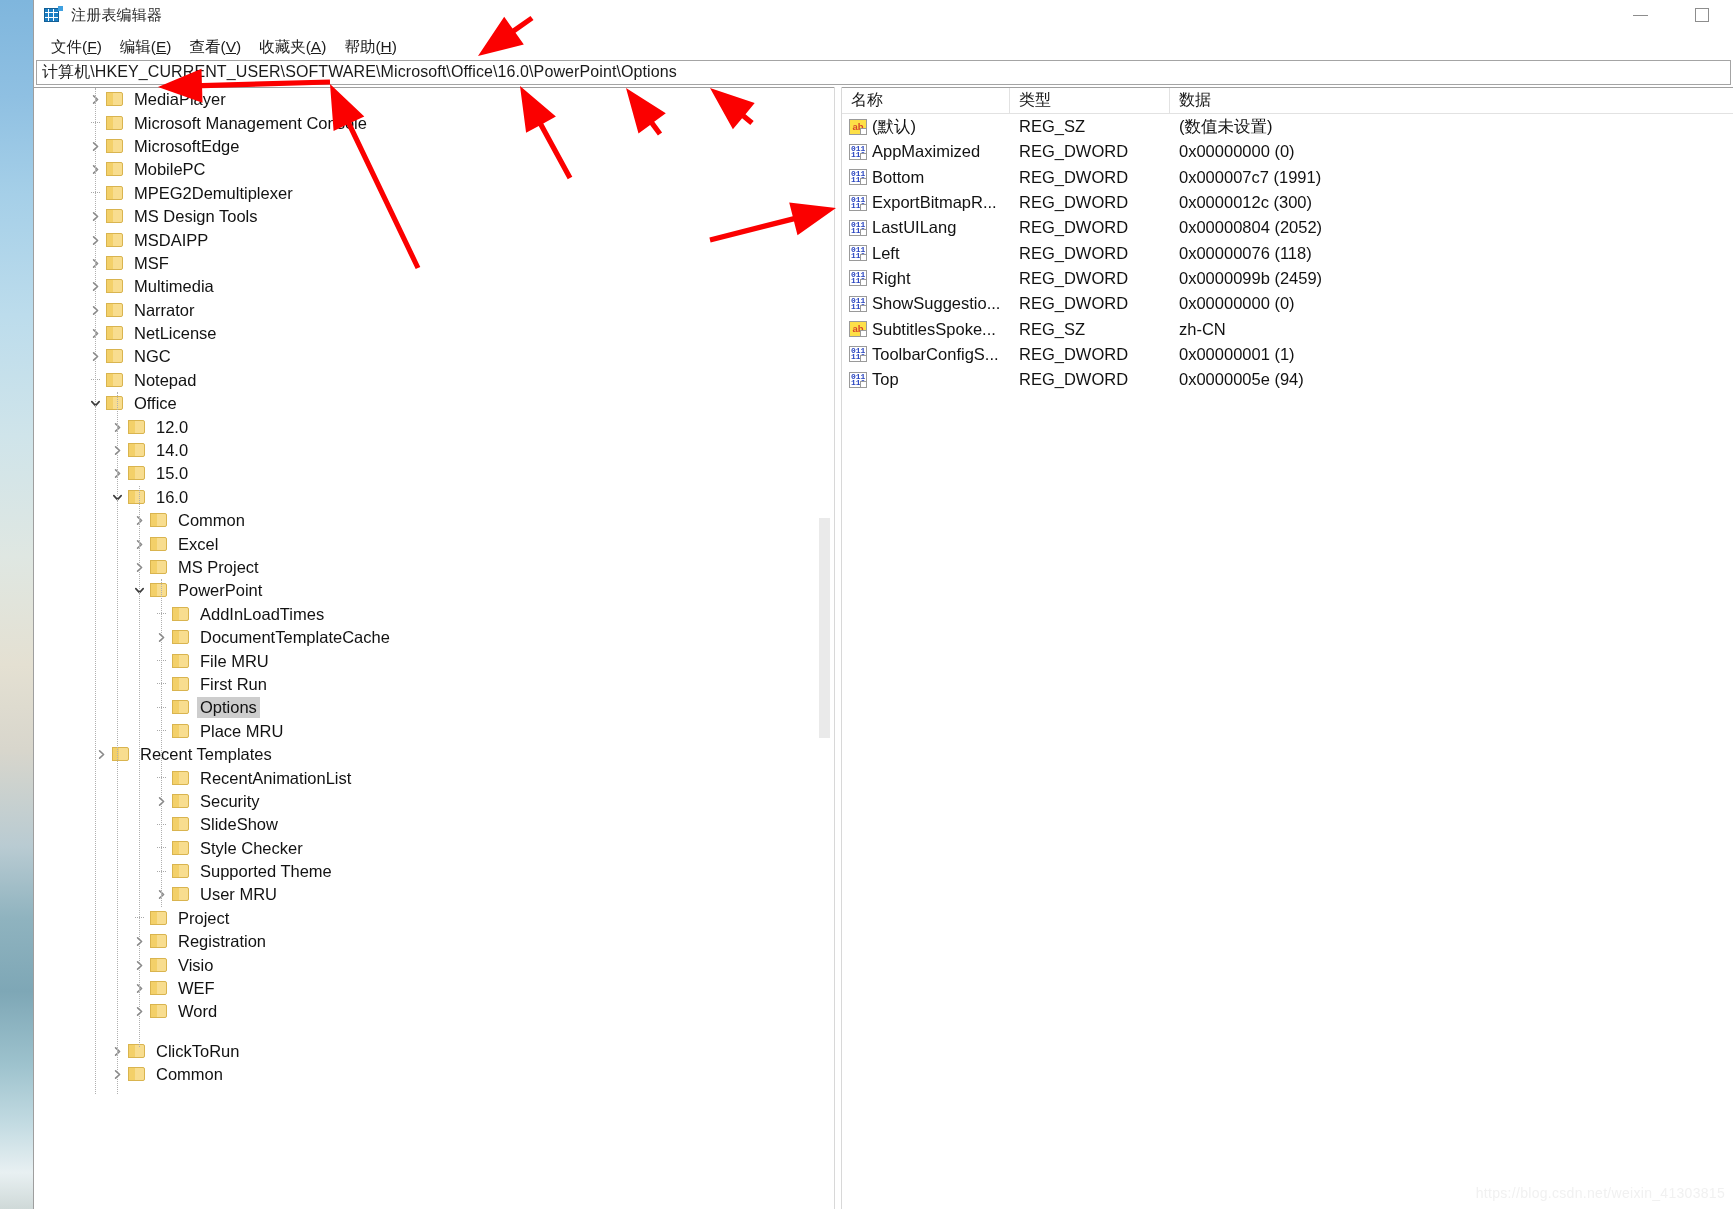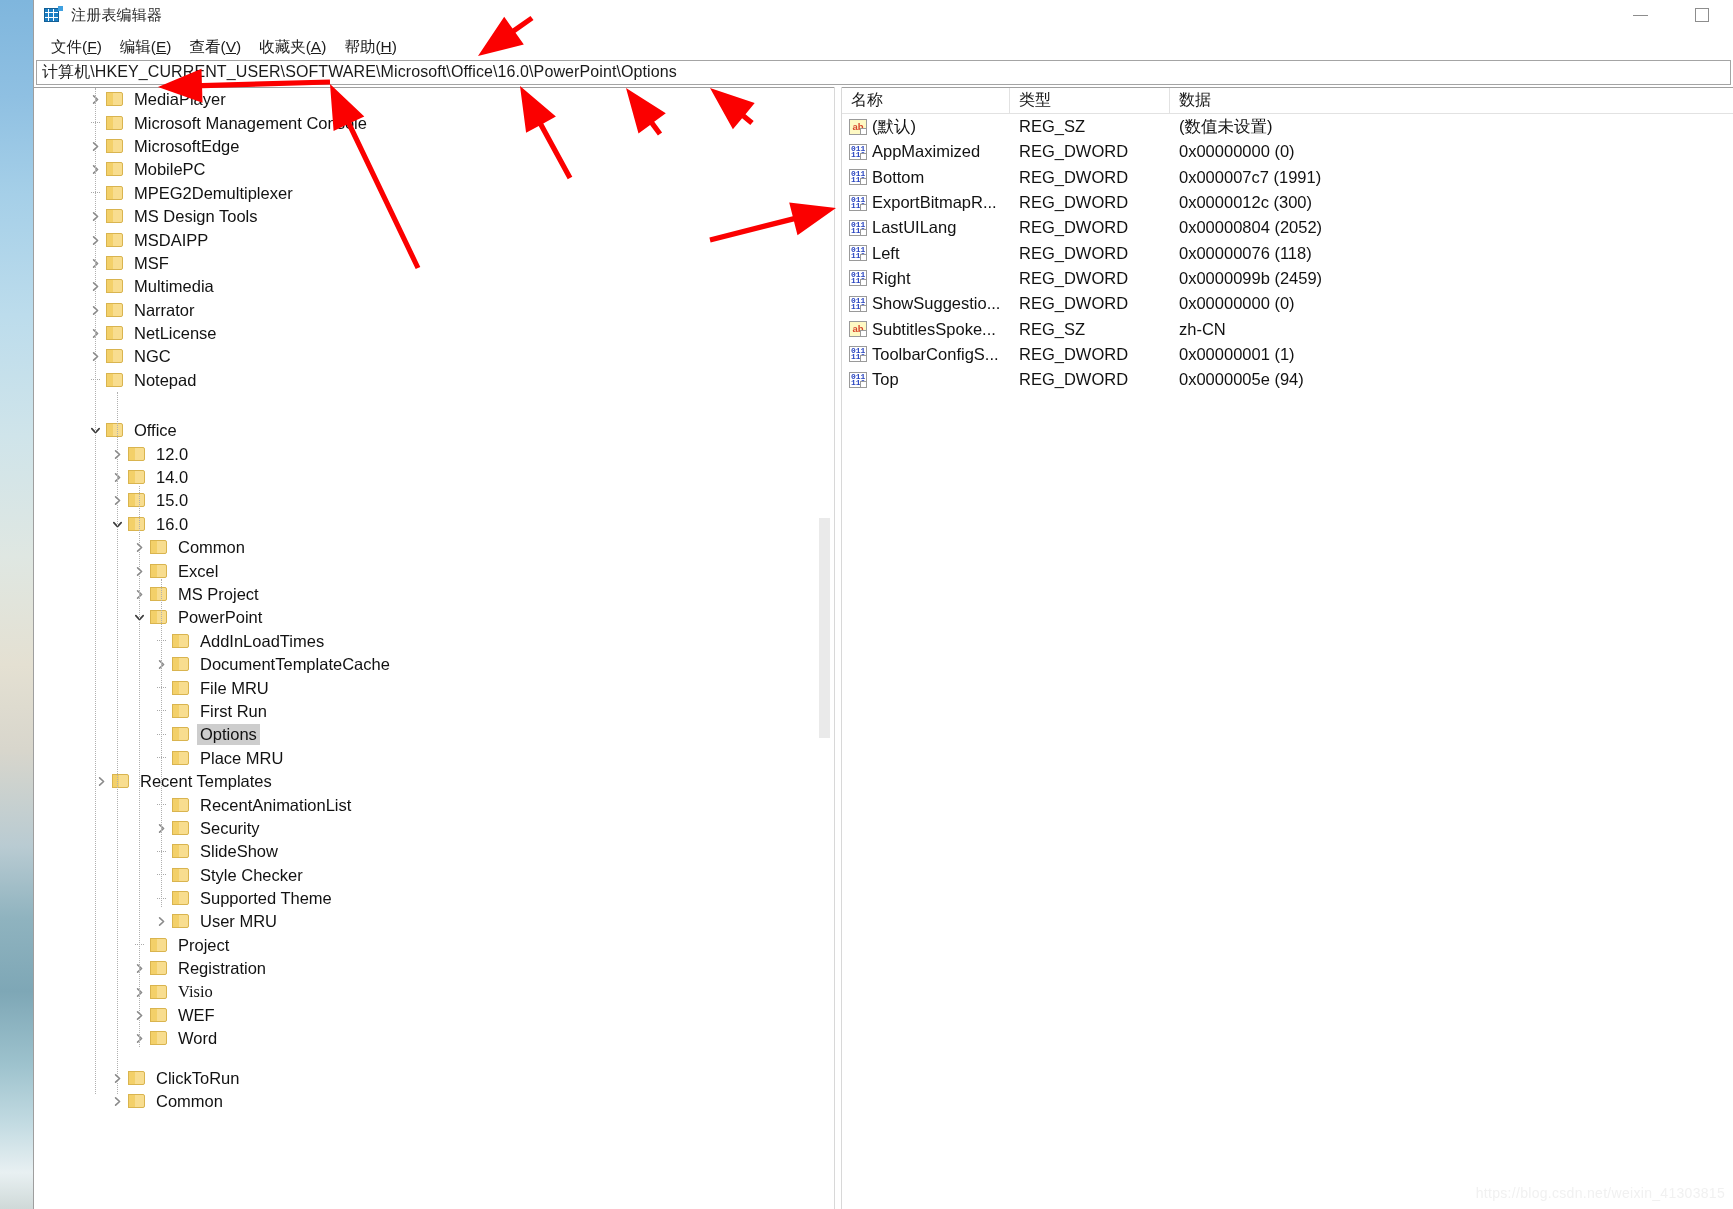"ab" .vicon { background: #fef9c3 -> #fde047 }
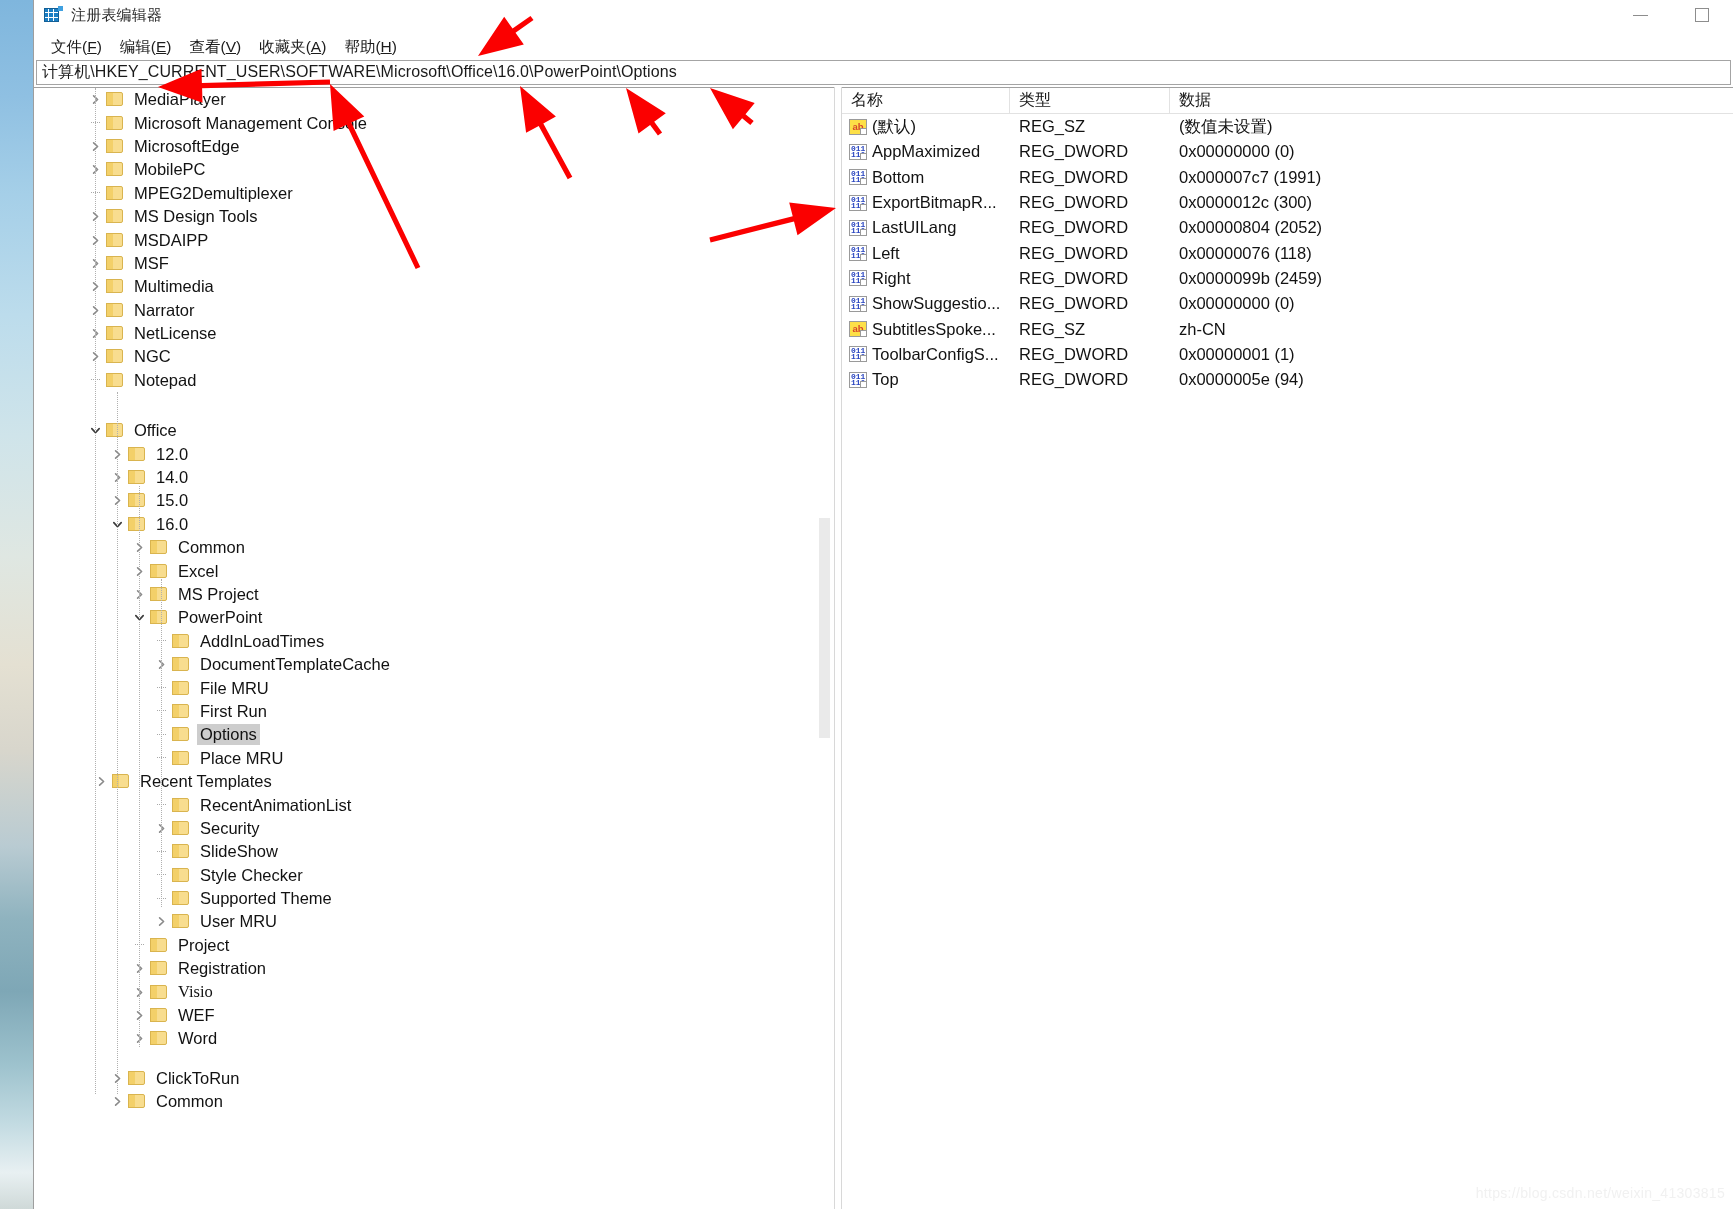"Office" div.tnode { margin-top: 27px -> none }
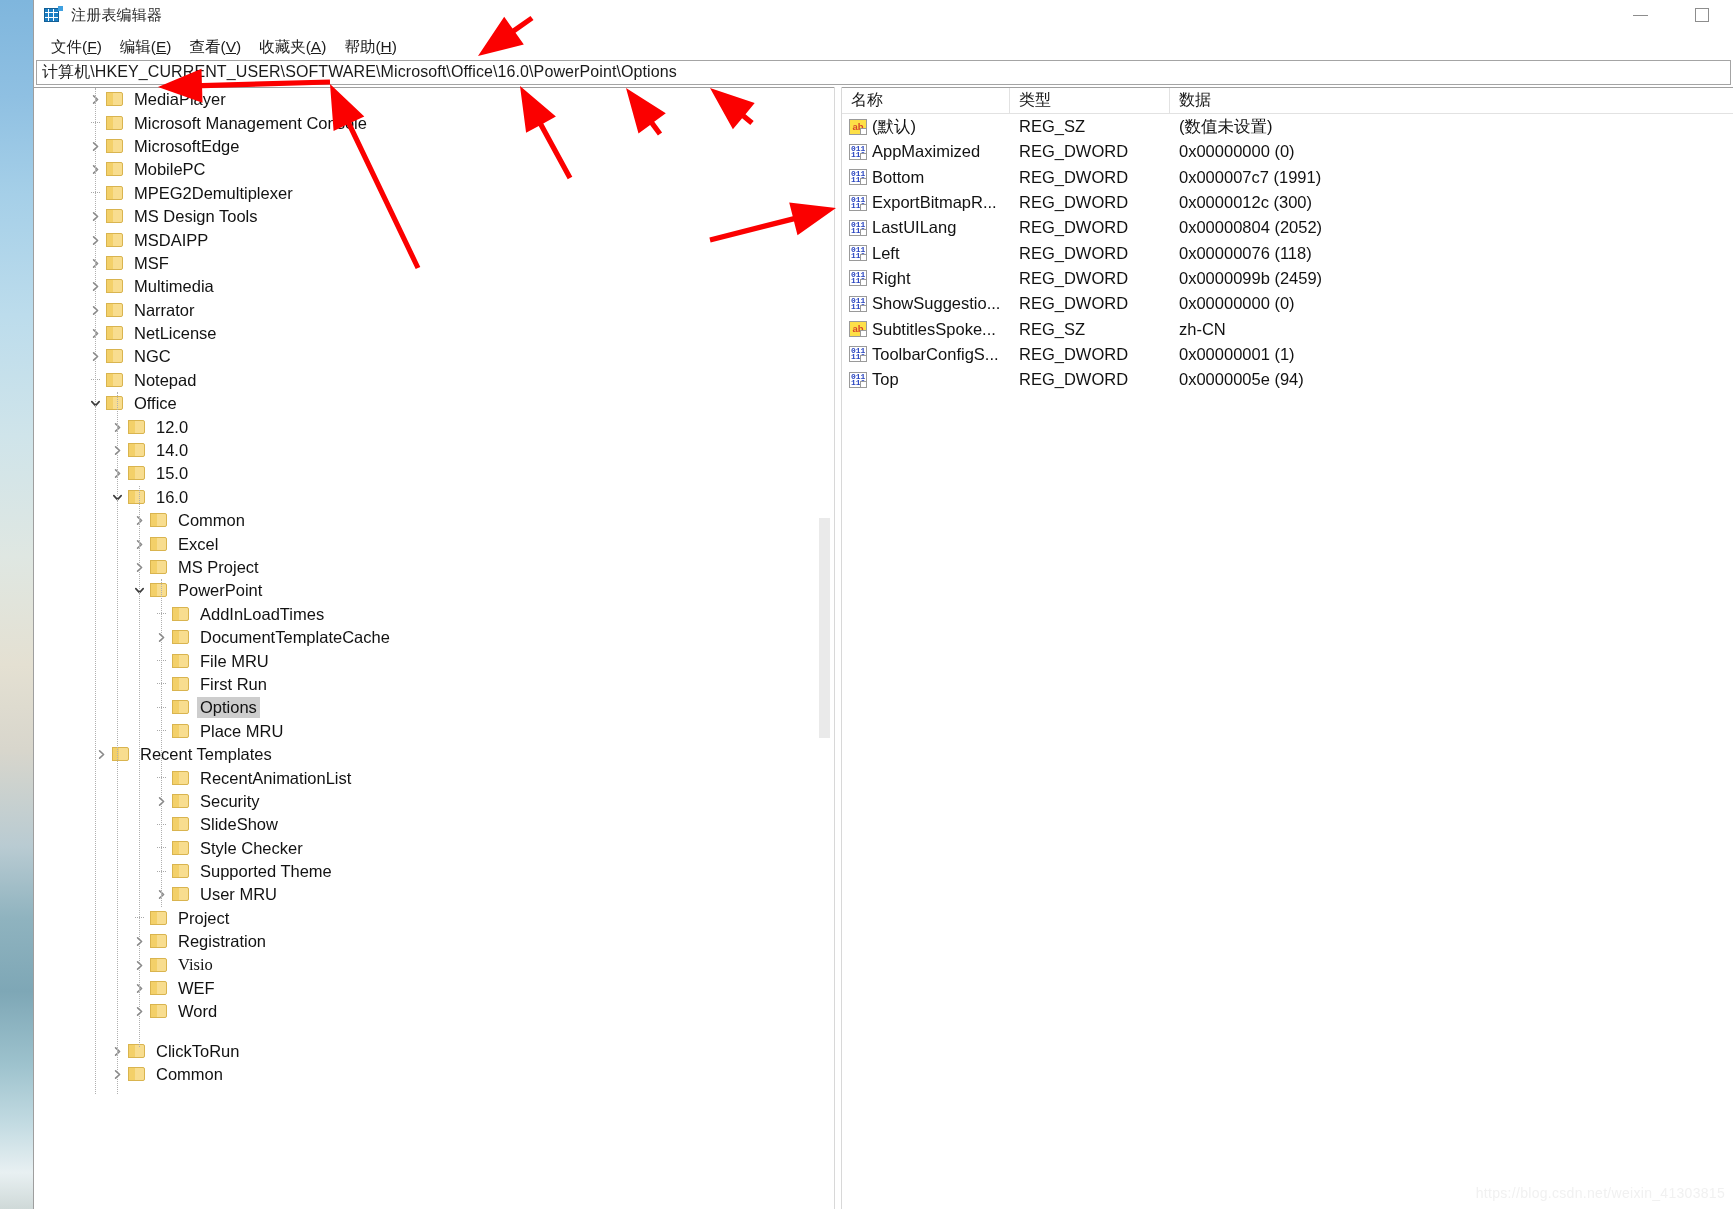"Visio" div.tnode { font-family: Liberation Serif, serif -> none }
